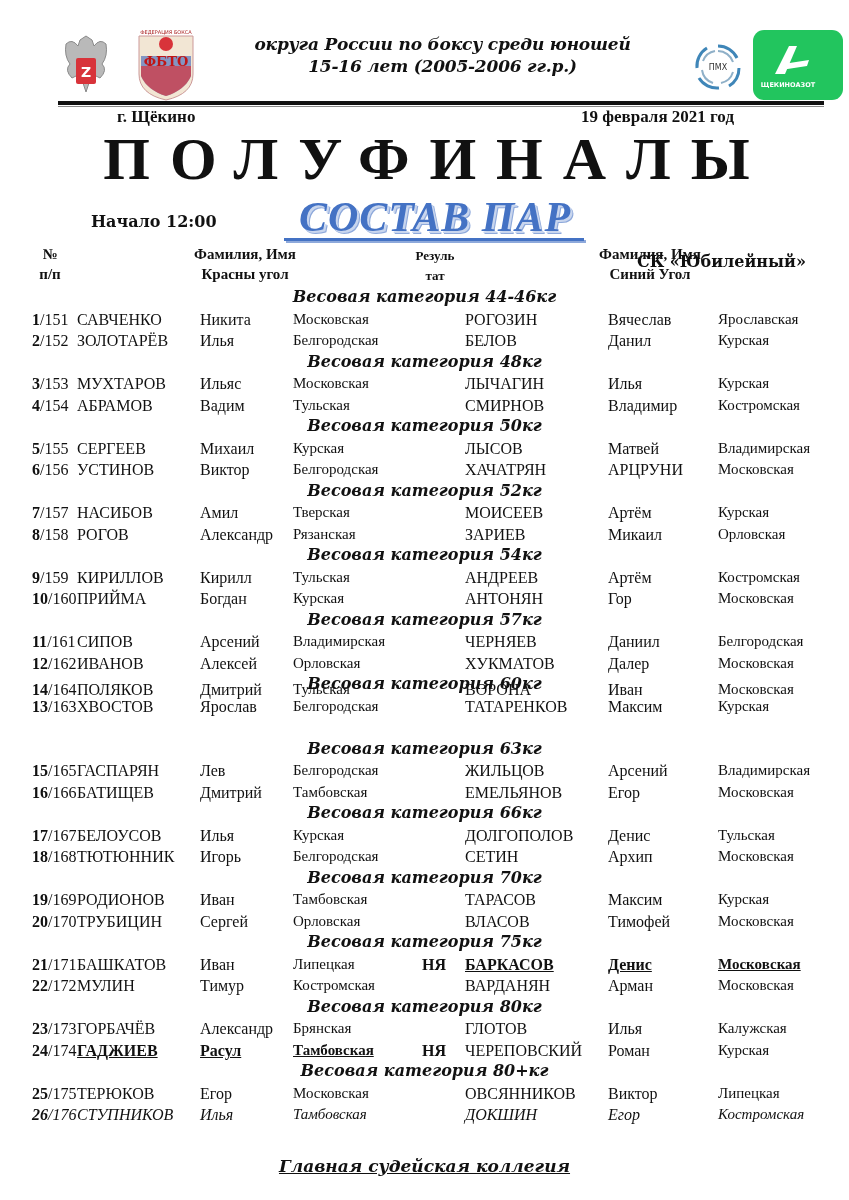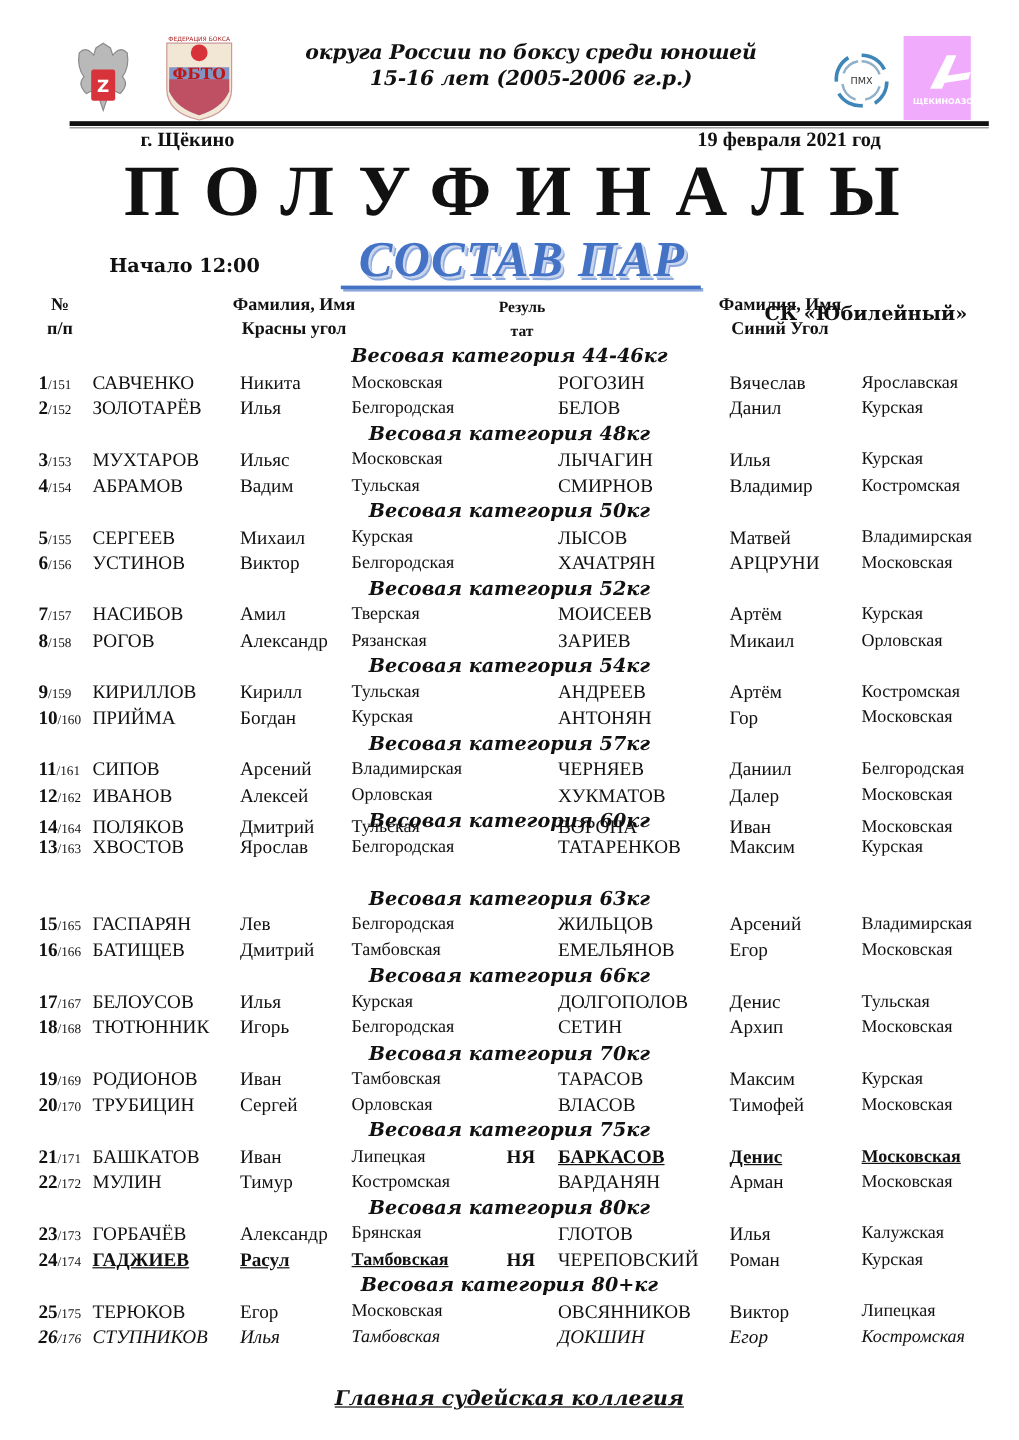"ЩЕКИНОАЗОТ" div.logo { background: #f0abfc -> #22c55e; border-radius: none -> 11px; width: 56px -> 90px }
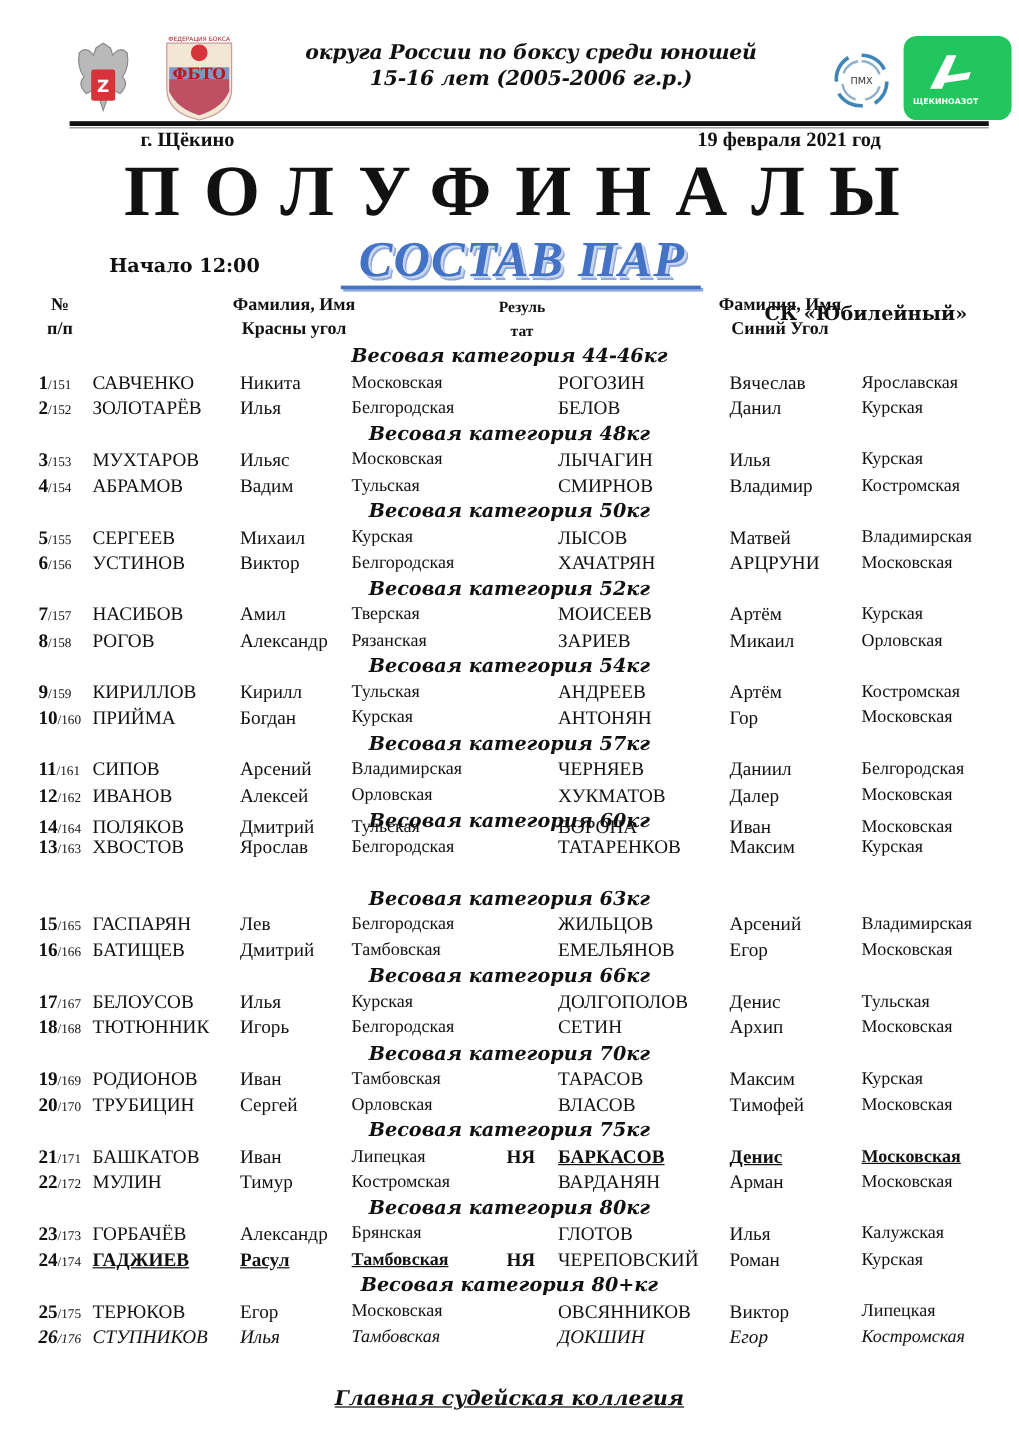"/151" .c-no small { font-size: 11px -> 16px }
